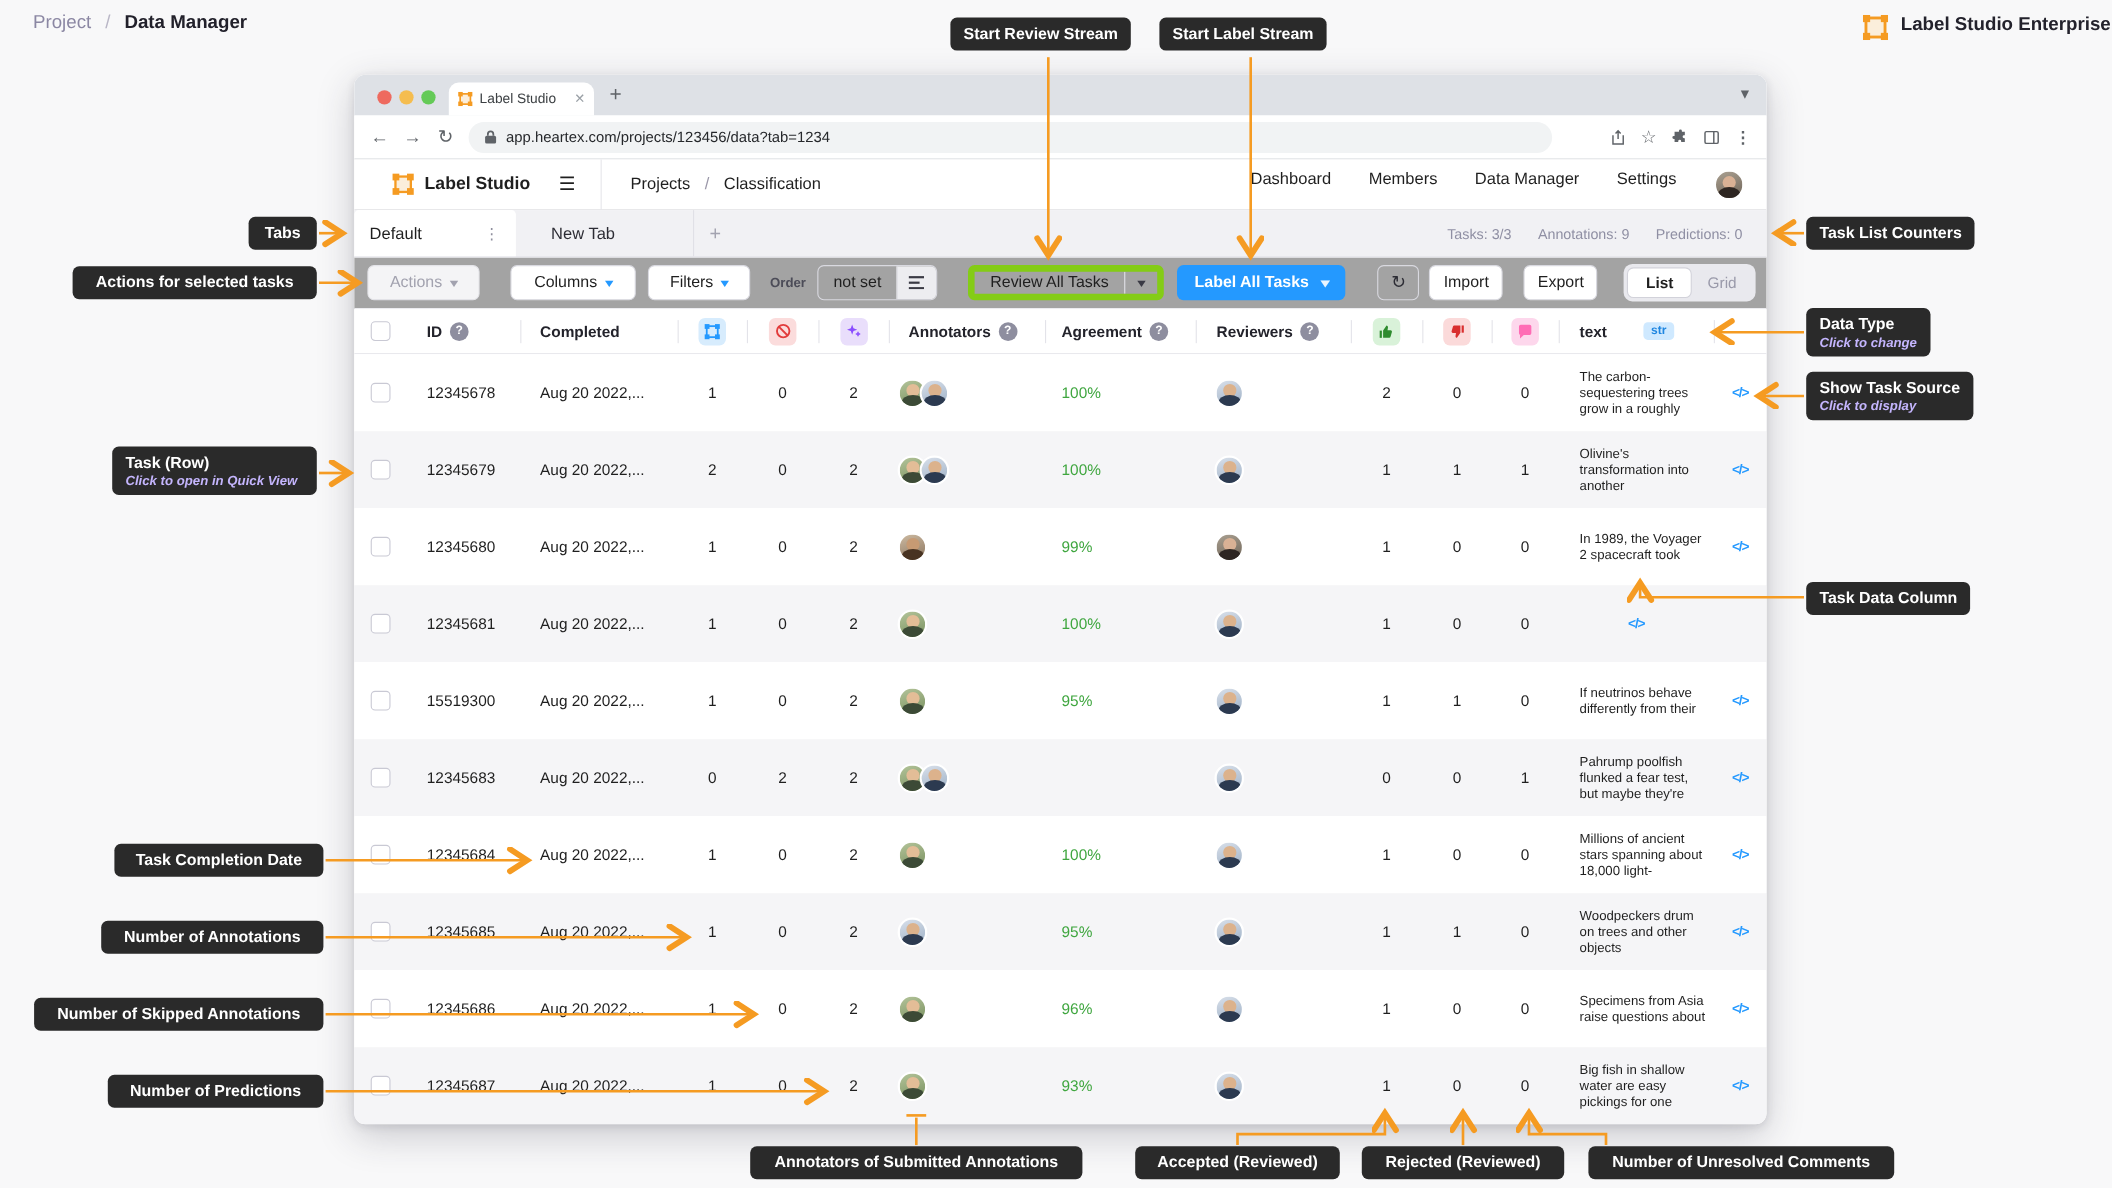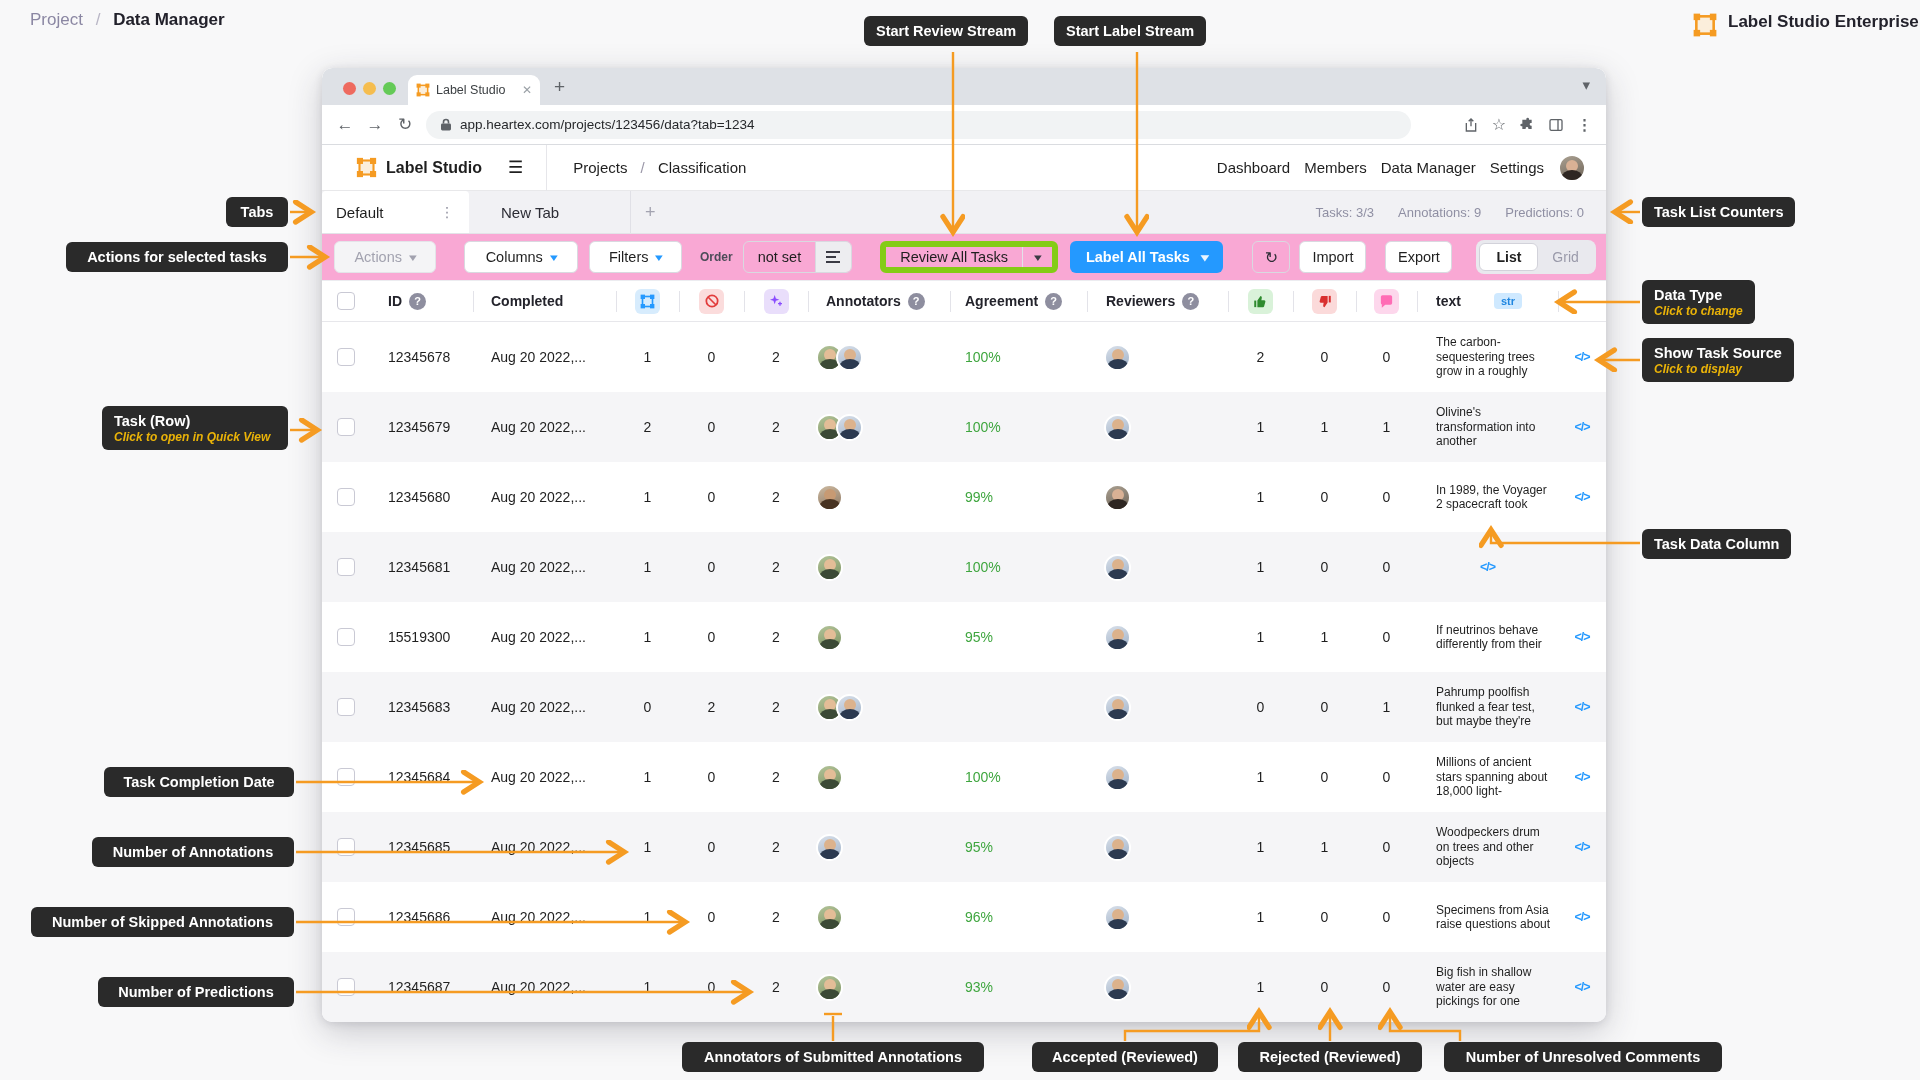"Dashboard" .ah-nav { align-items: center -> flex-start; gap: 14px -> 34px }
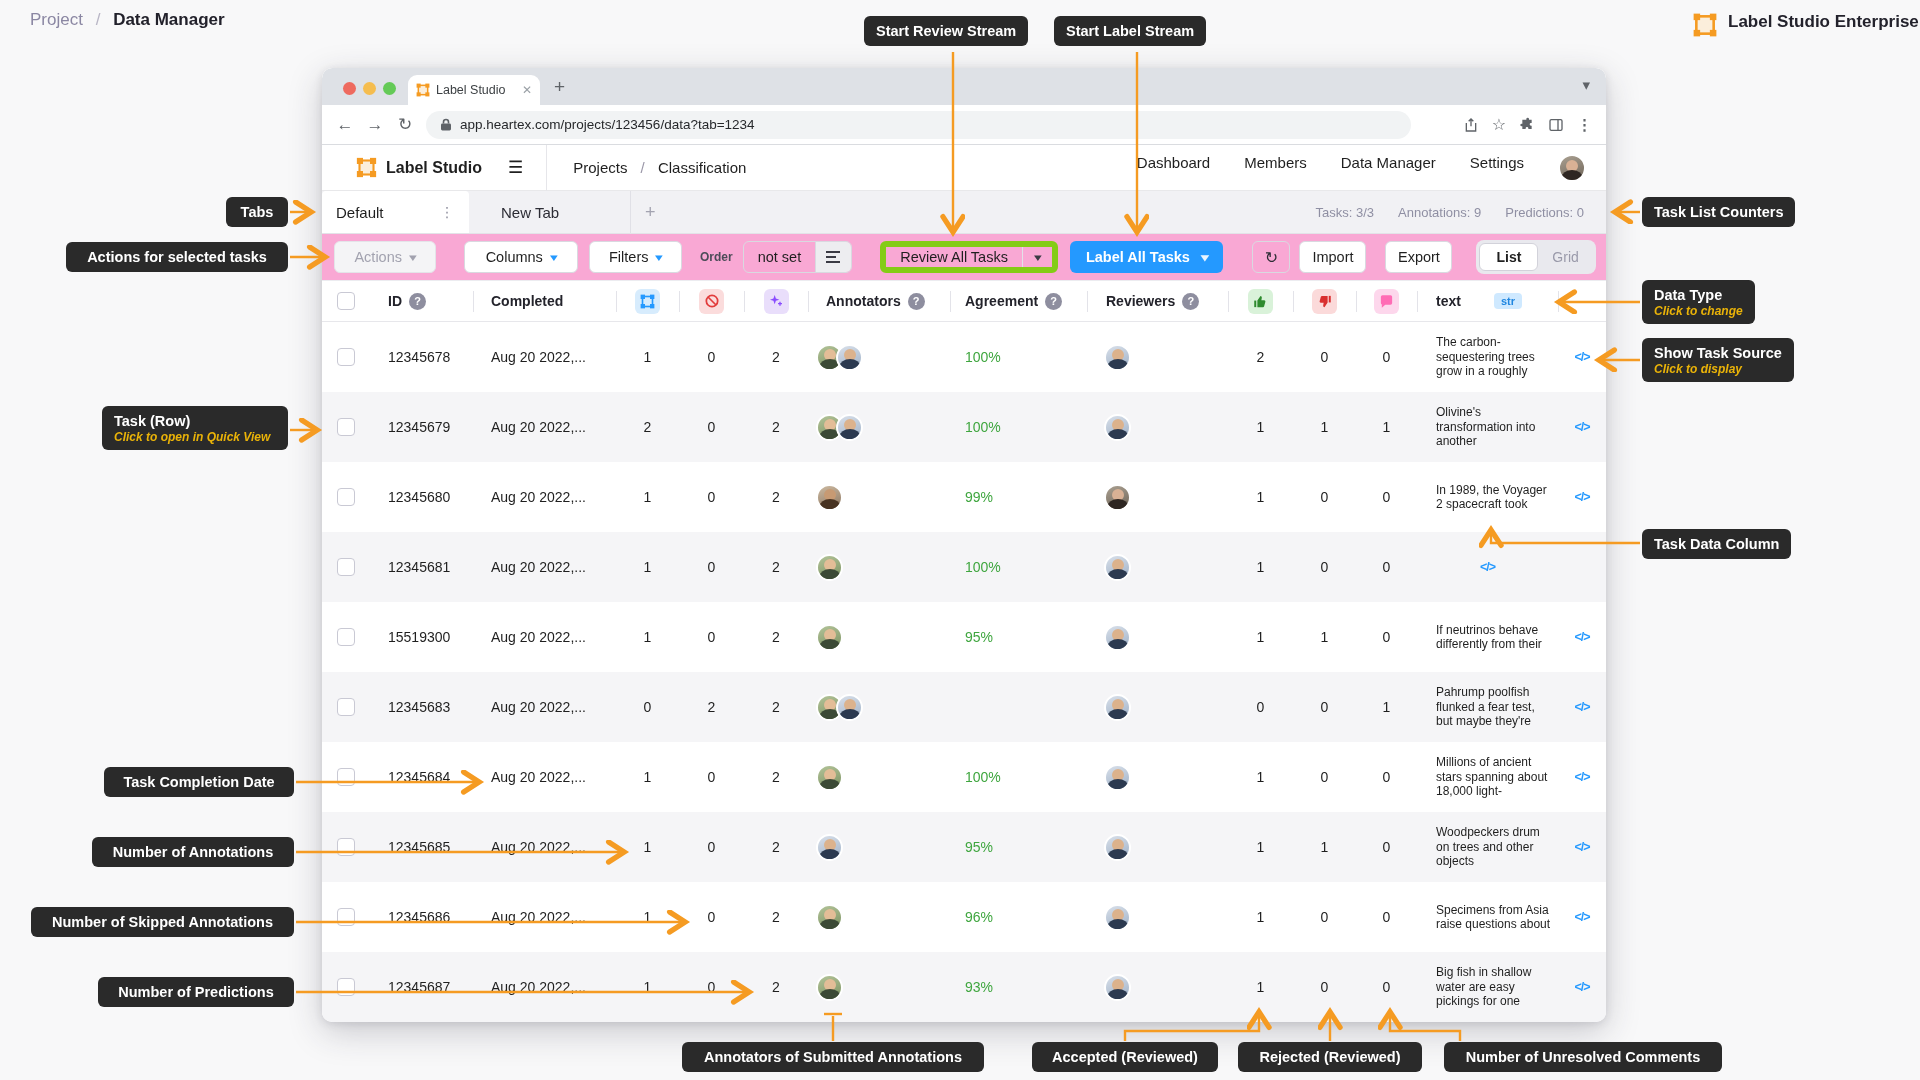"Actions" .toolbar { background: #f9a8d4 -> #a3a3a3 }
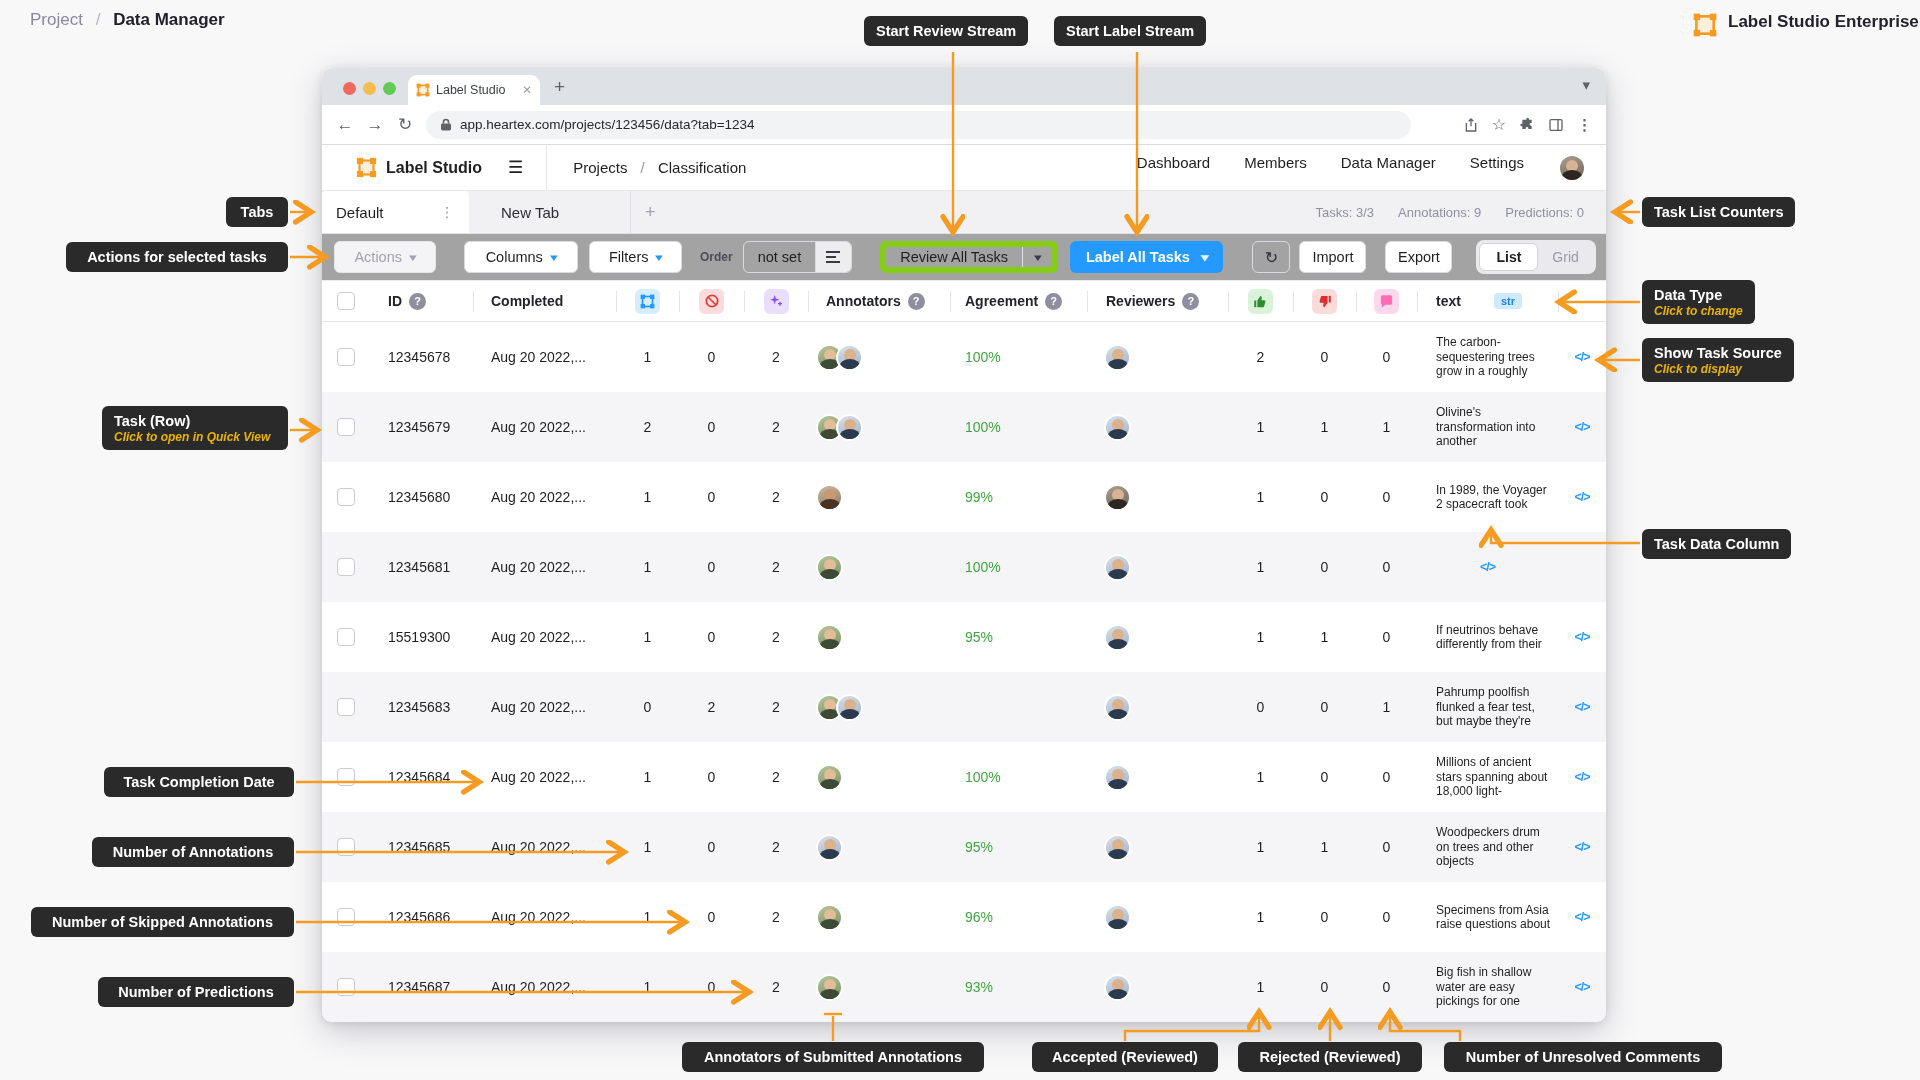"Click to change" .co .l2 { color: #eab308 -> #c4b5fd }
